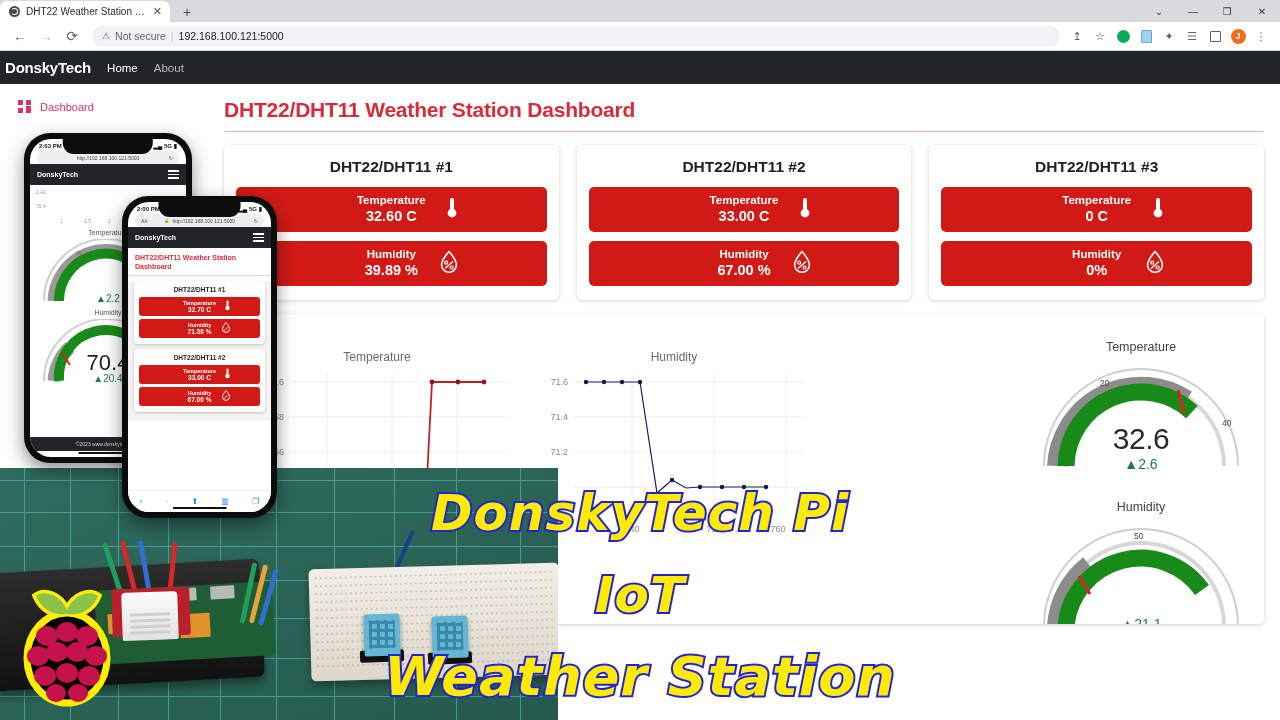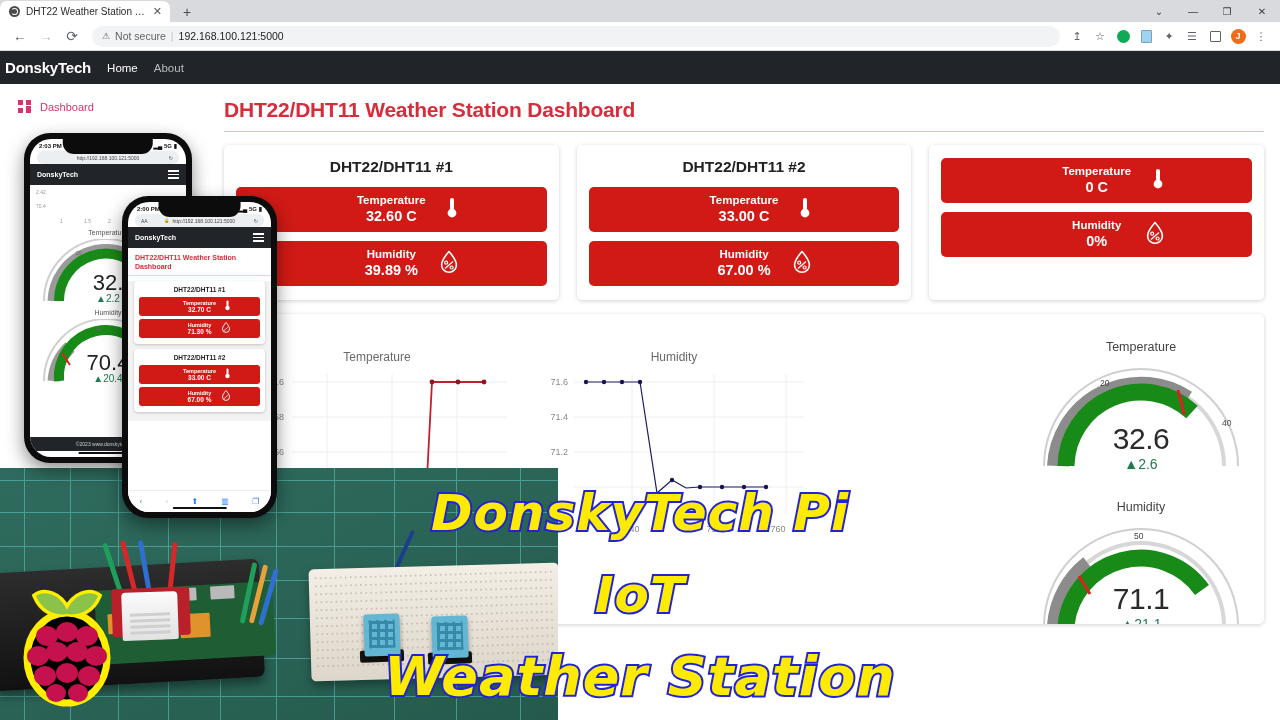"DHT22/DHT11 #3" div.card-title { html: none -> <div>DHT22/DHT11 #3</div> }
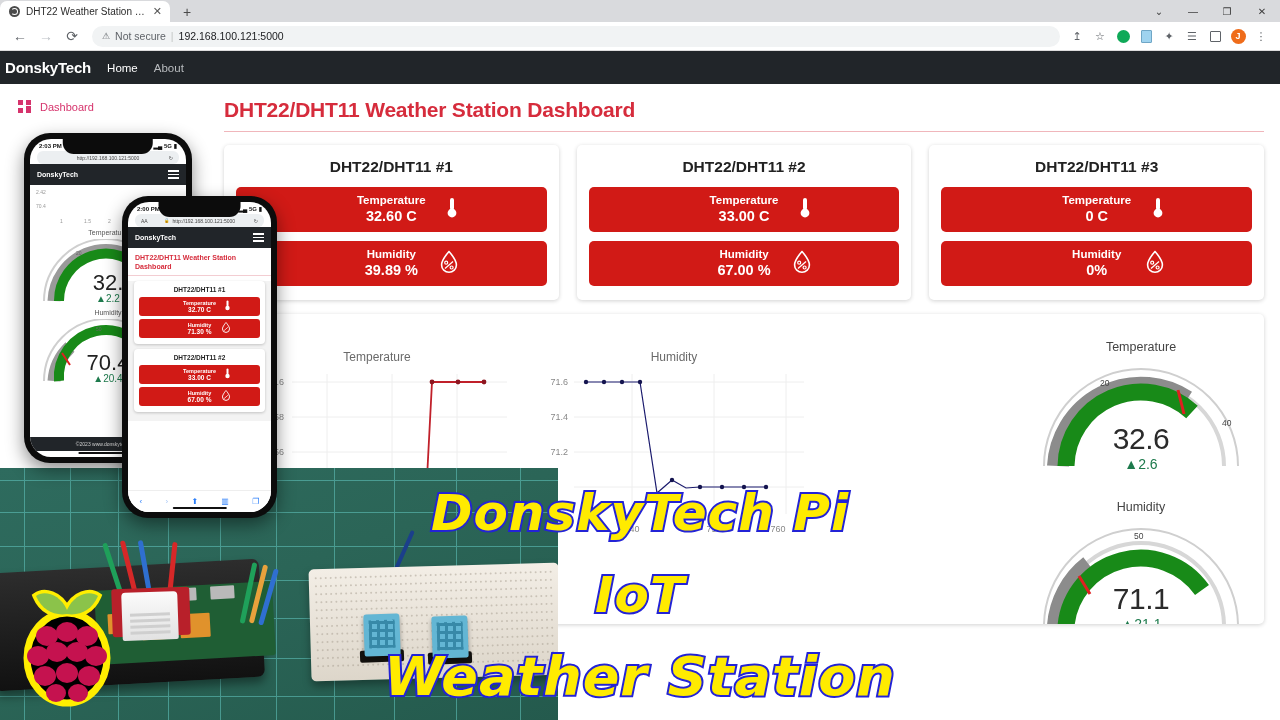"32." div { html: <div>32.</div> -> none }
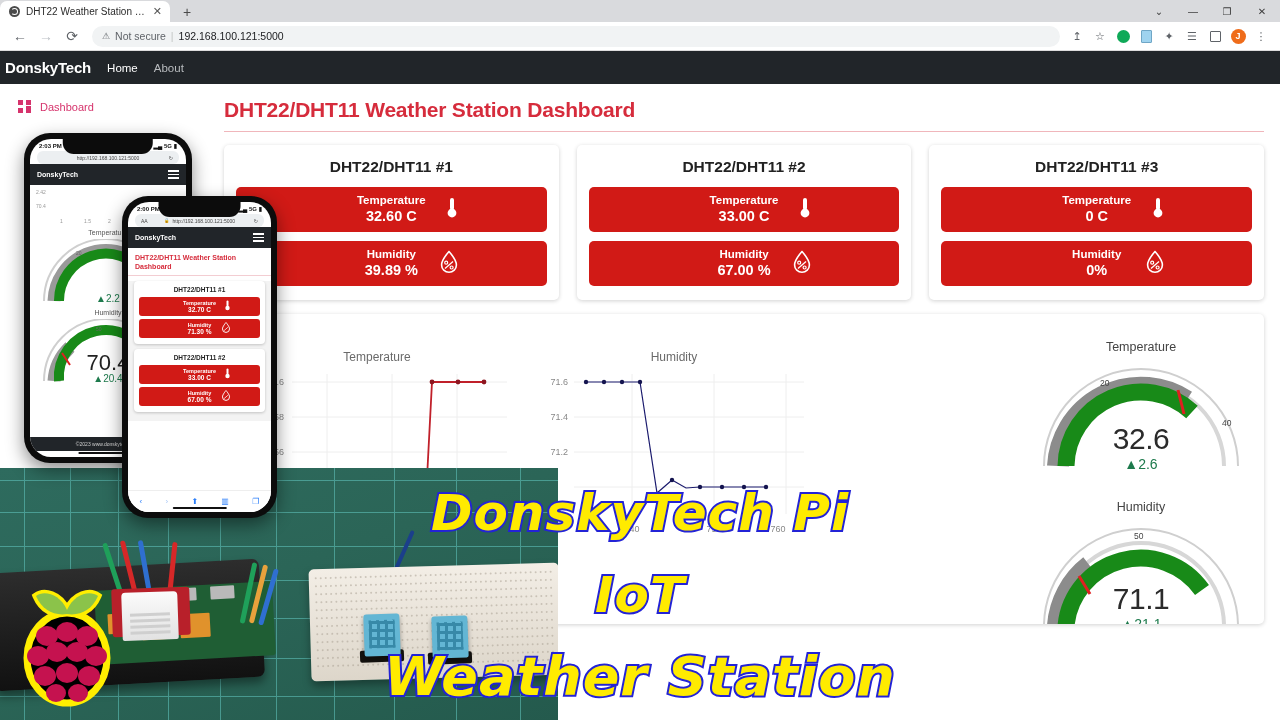"71.1" div.gauge-val { html: <div>71.1</div> -> none }
